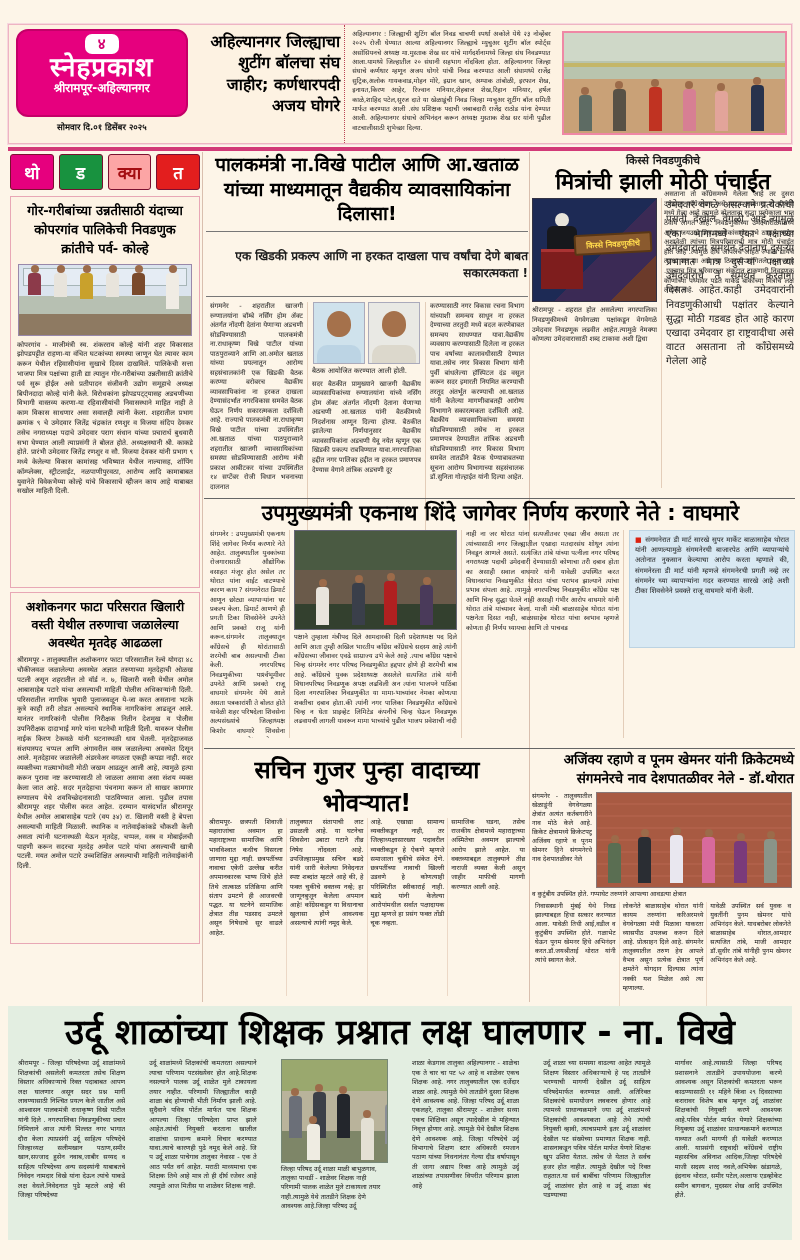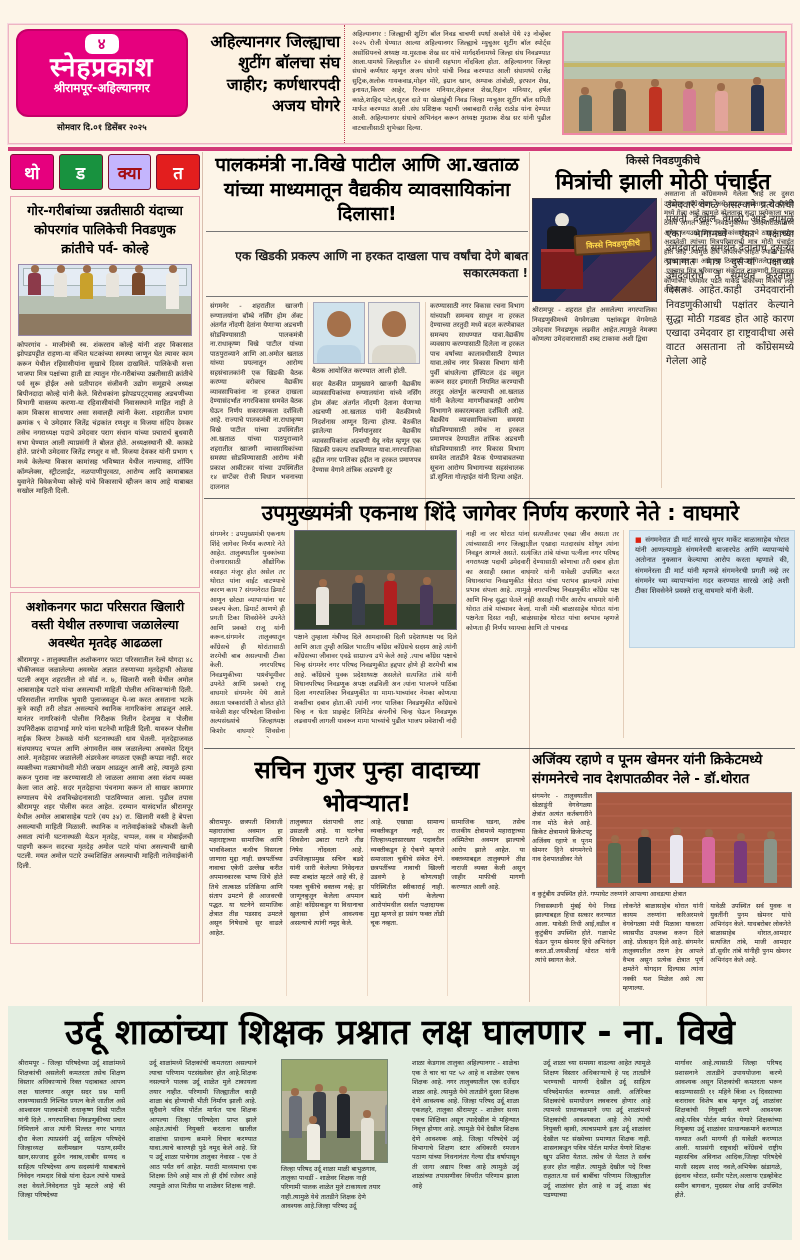"क्या" .sq2 { background: #c4b5fd -> #fca5a5 }
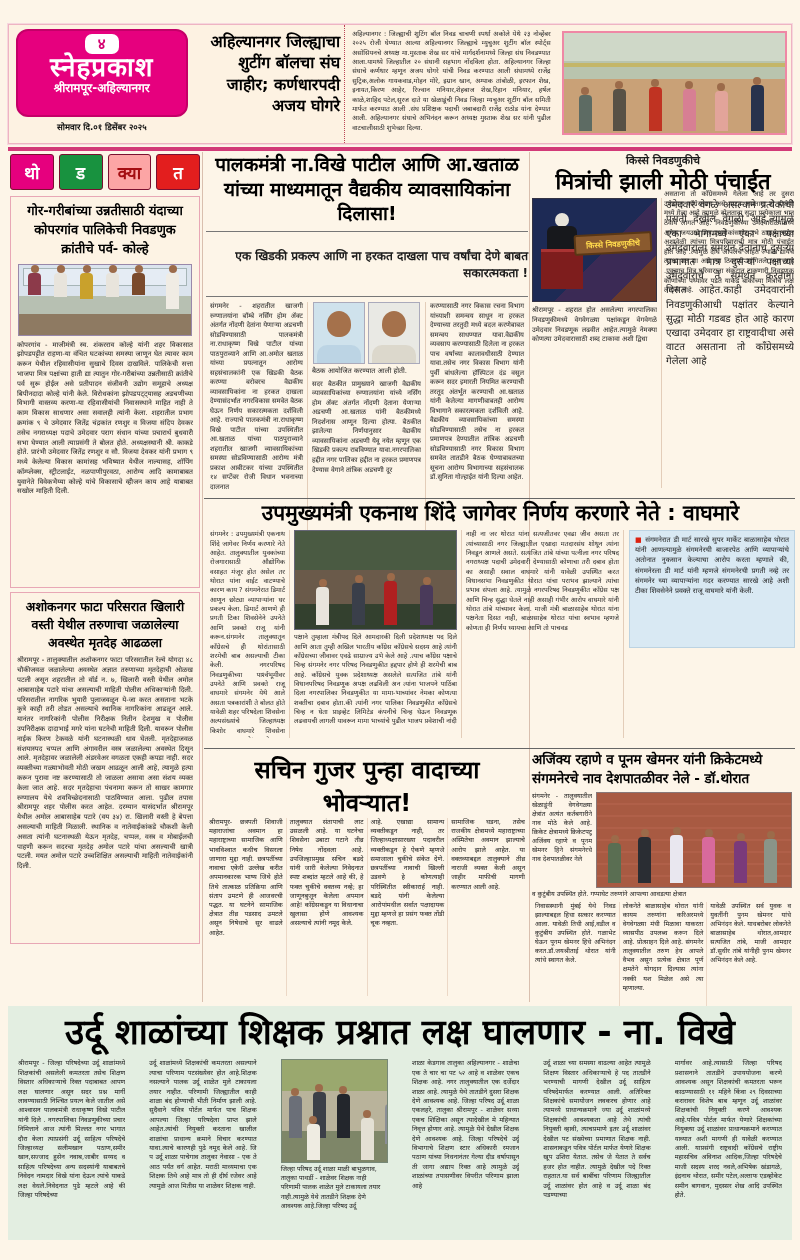"अजिंक्य रहाणे व पूनम खेमनर" .chead { text-align: left -> right }
